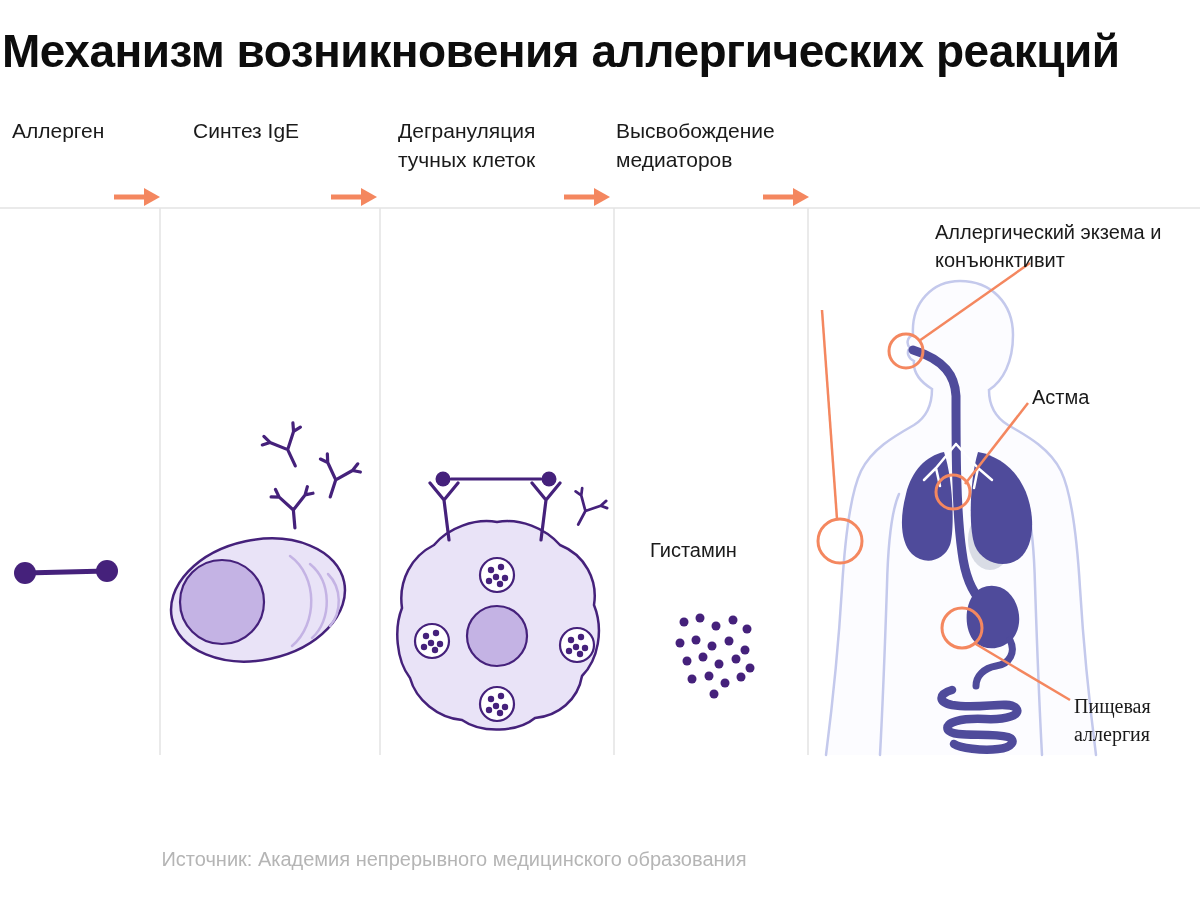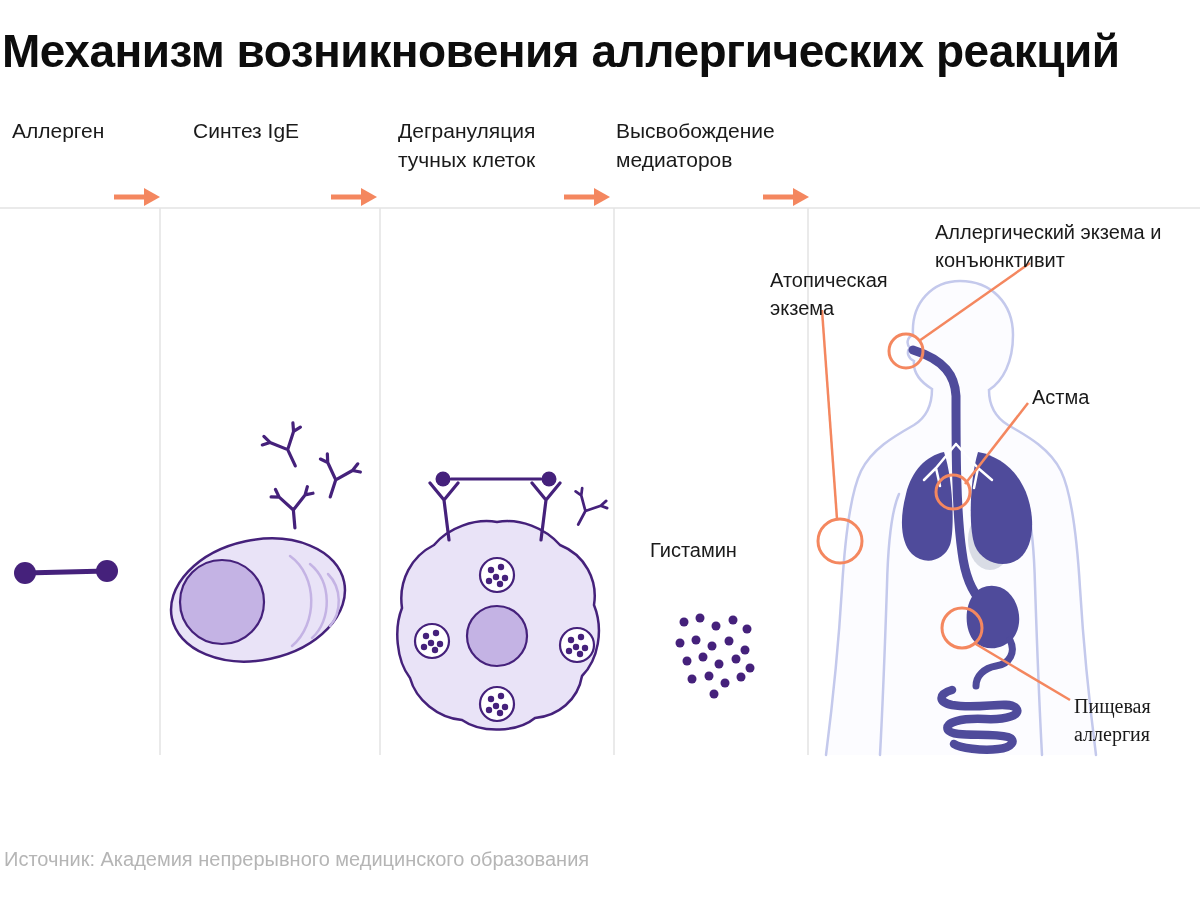"Атопическая экзема" div.abs { html: <div>Атопическая экзема</div> -> none }
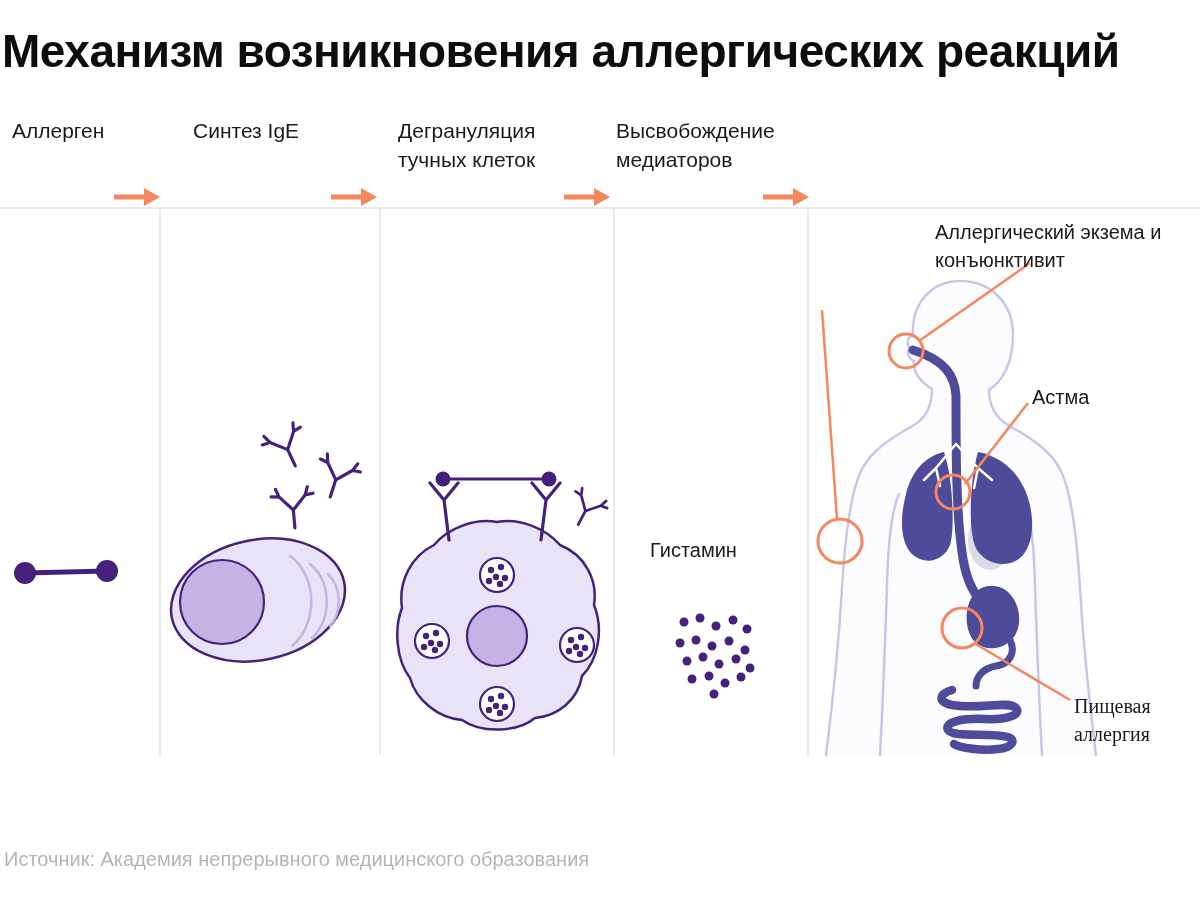"Источник: Академия непрерывного" div.abs { text-align: none -> center }
